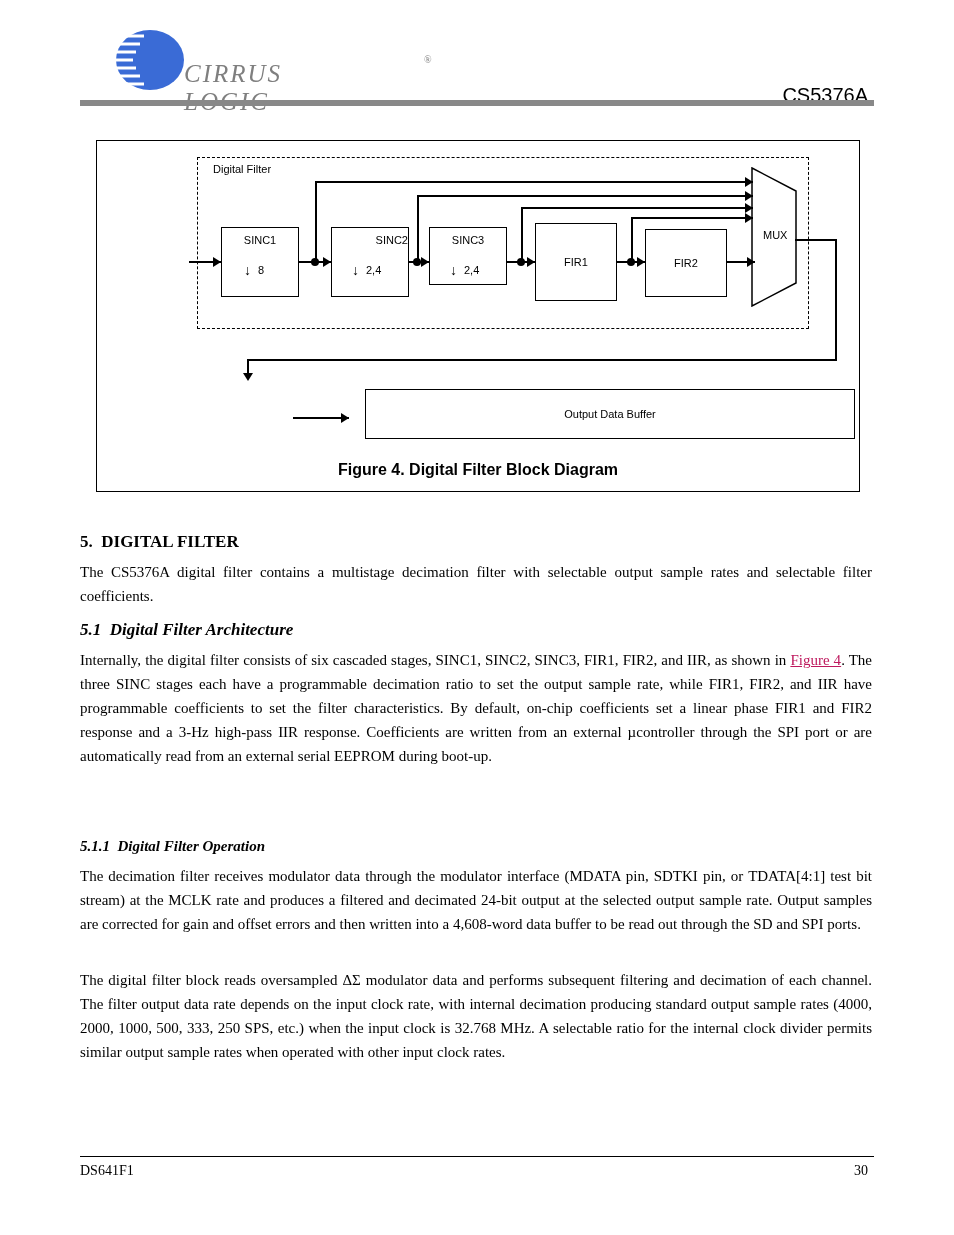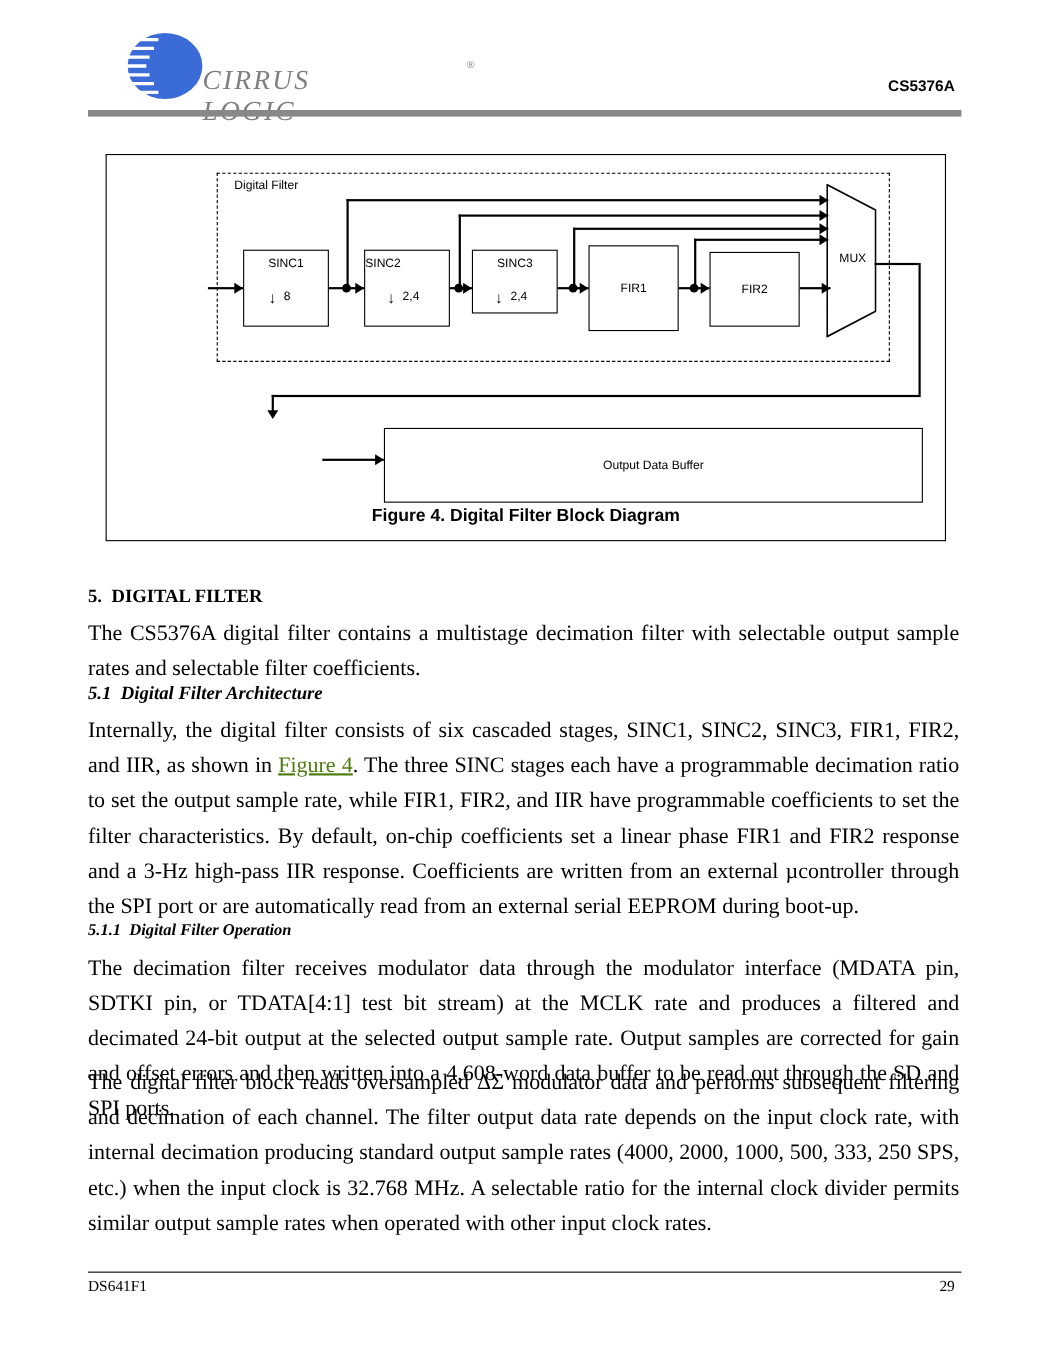"CS5376A" .docnum { font-size: 14px -> 20px; font-weight: bold -> normal; top: 70px -> 84px }
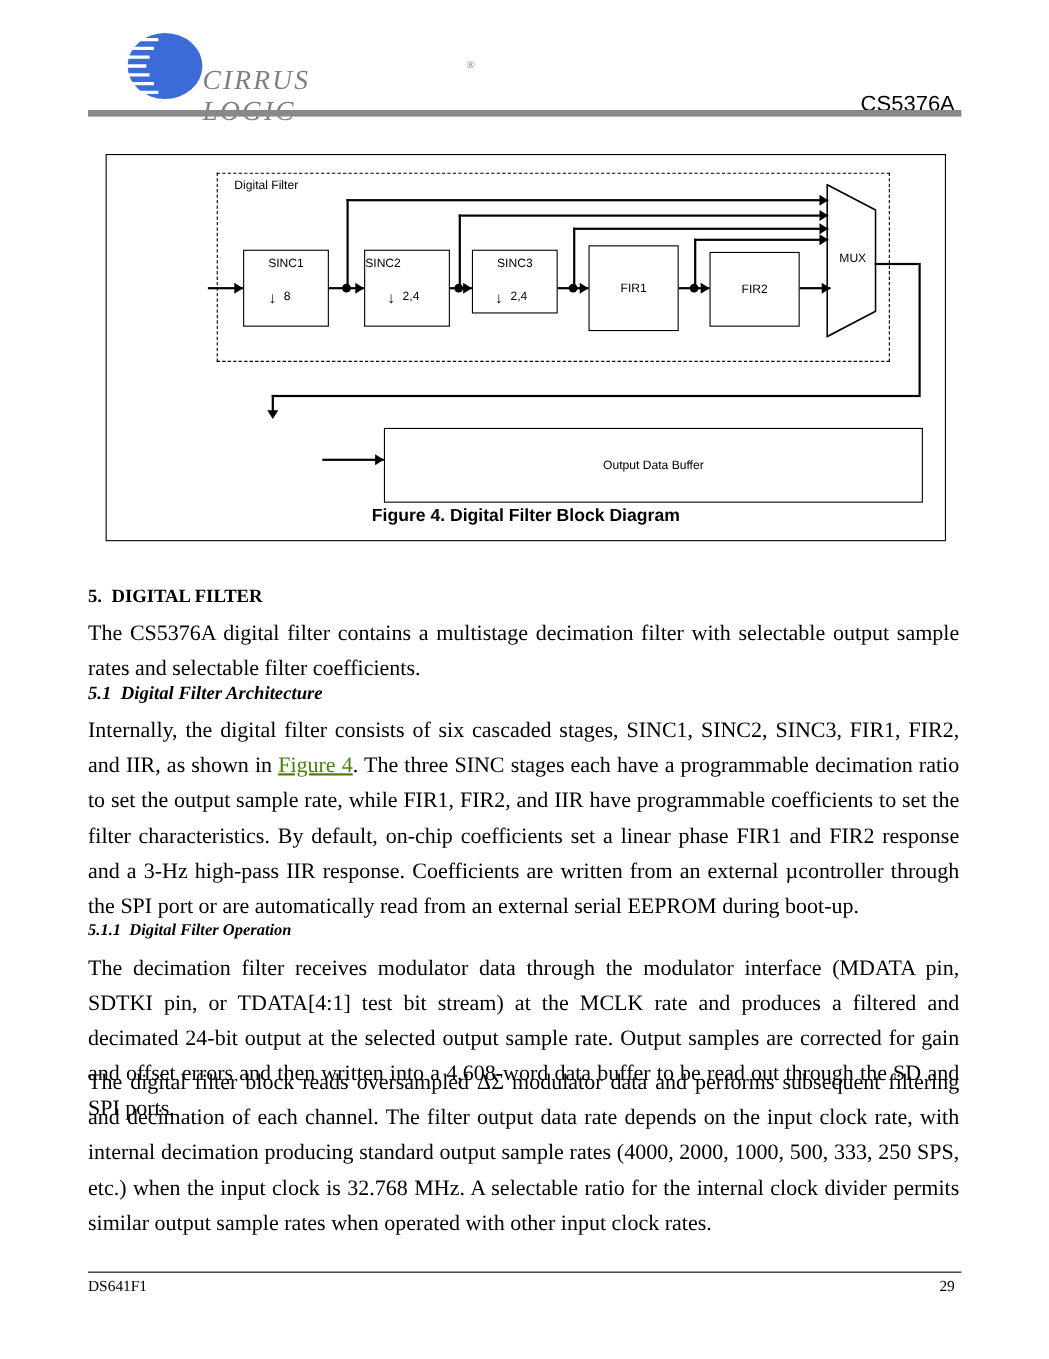"SINC2" div { text-align: left -> right }
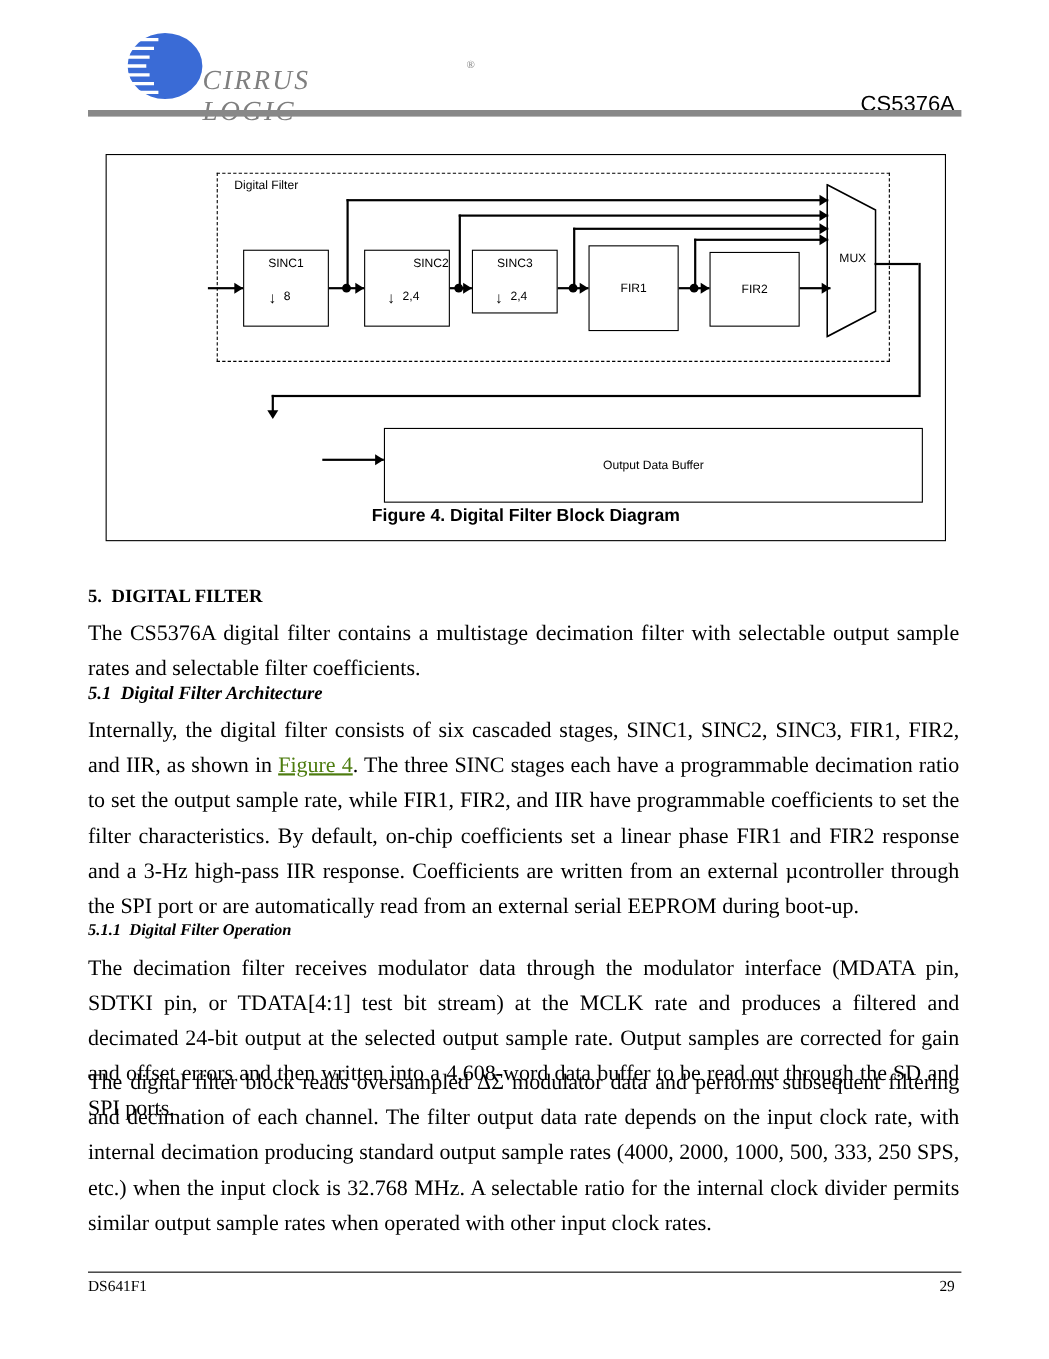"Output Data Buffer" div.block { height: 68px -> 50px; left: 252px -> 268px }
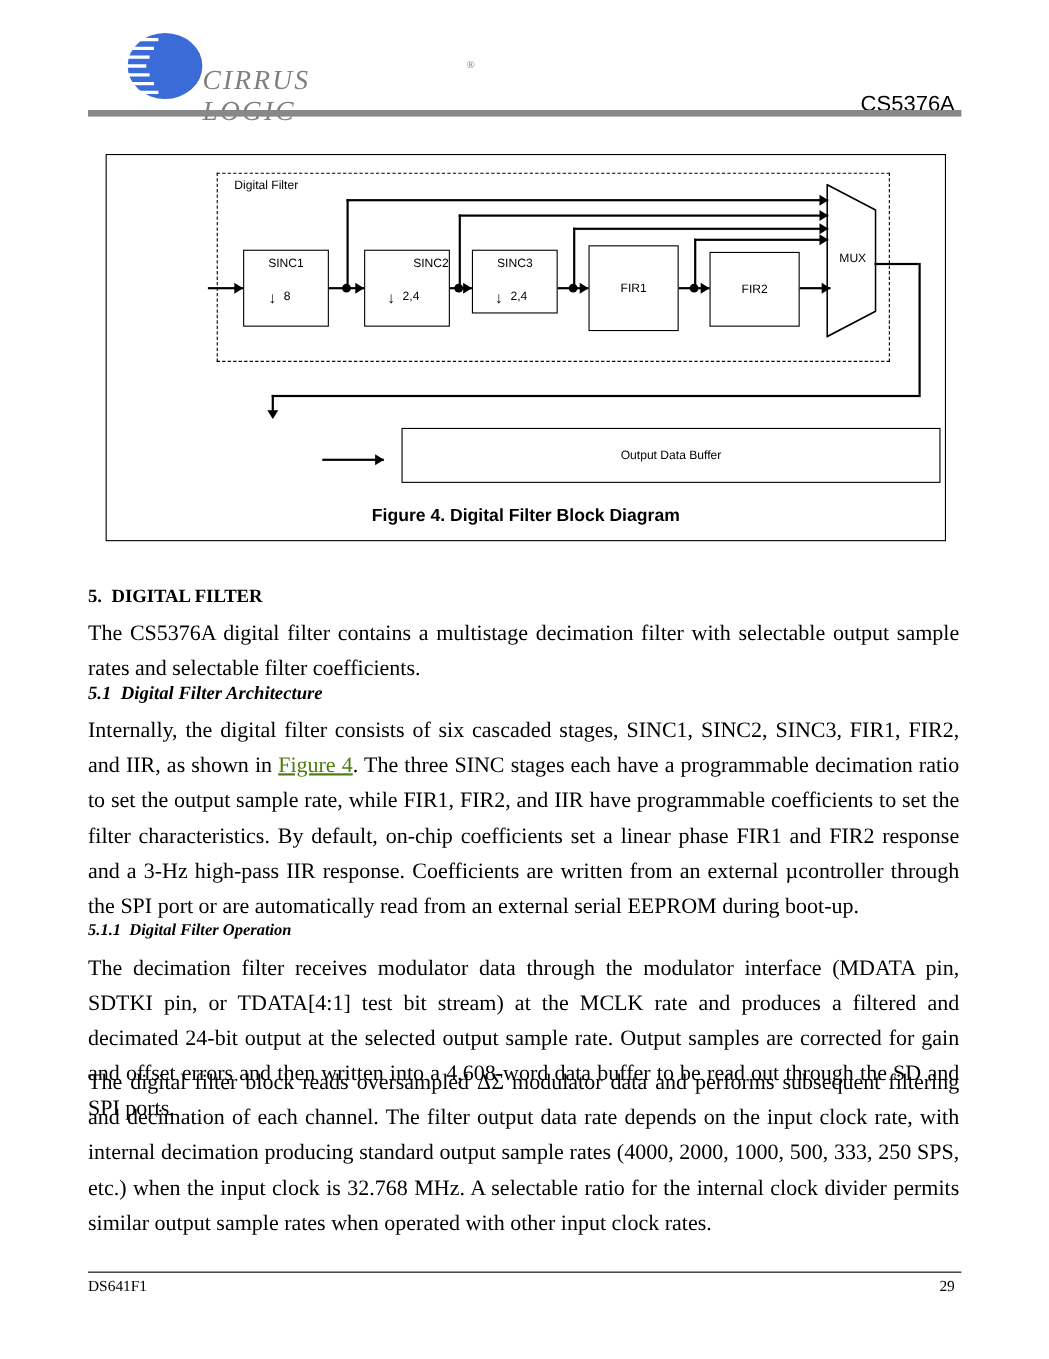"The CS5376A digital filter contains" .para { font-size: 20px -> 15px }
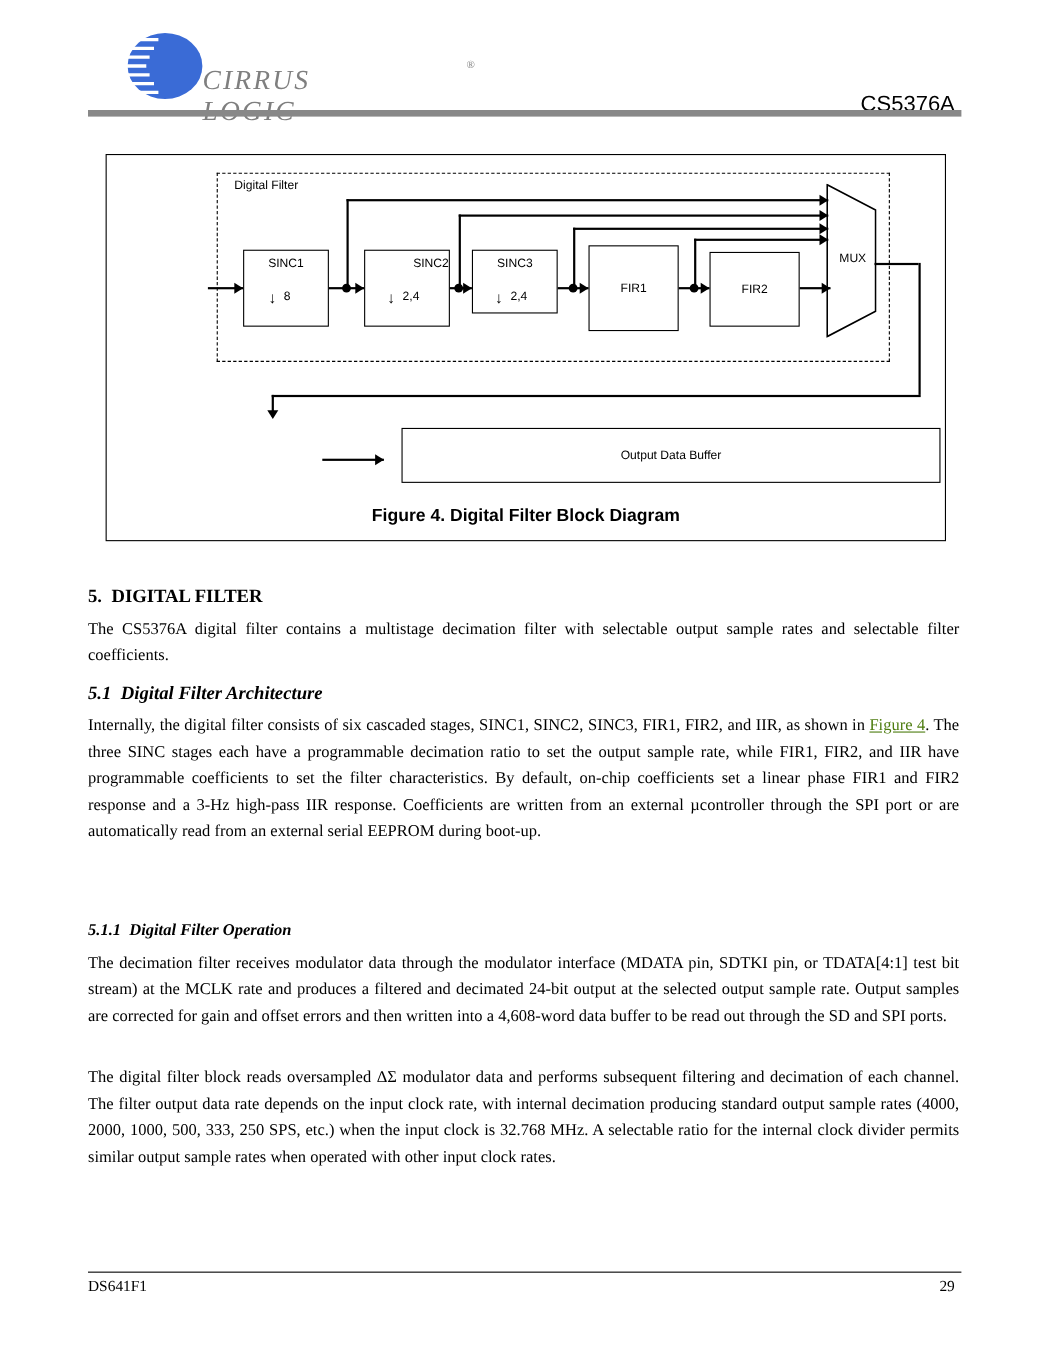"Figure 4" .ref { color: #4d7c0f -> #be185d }
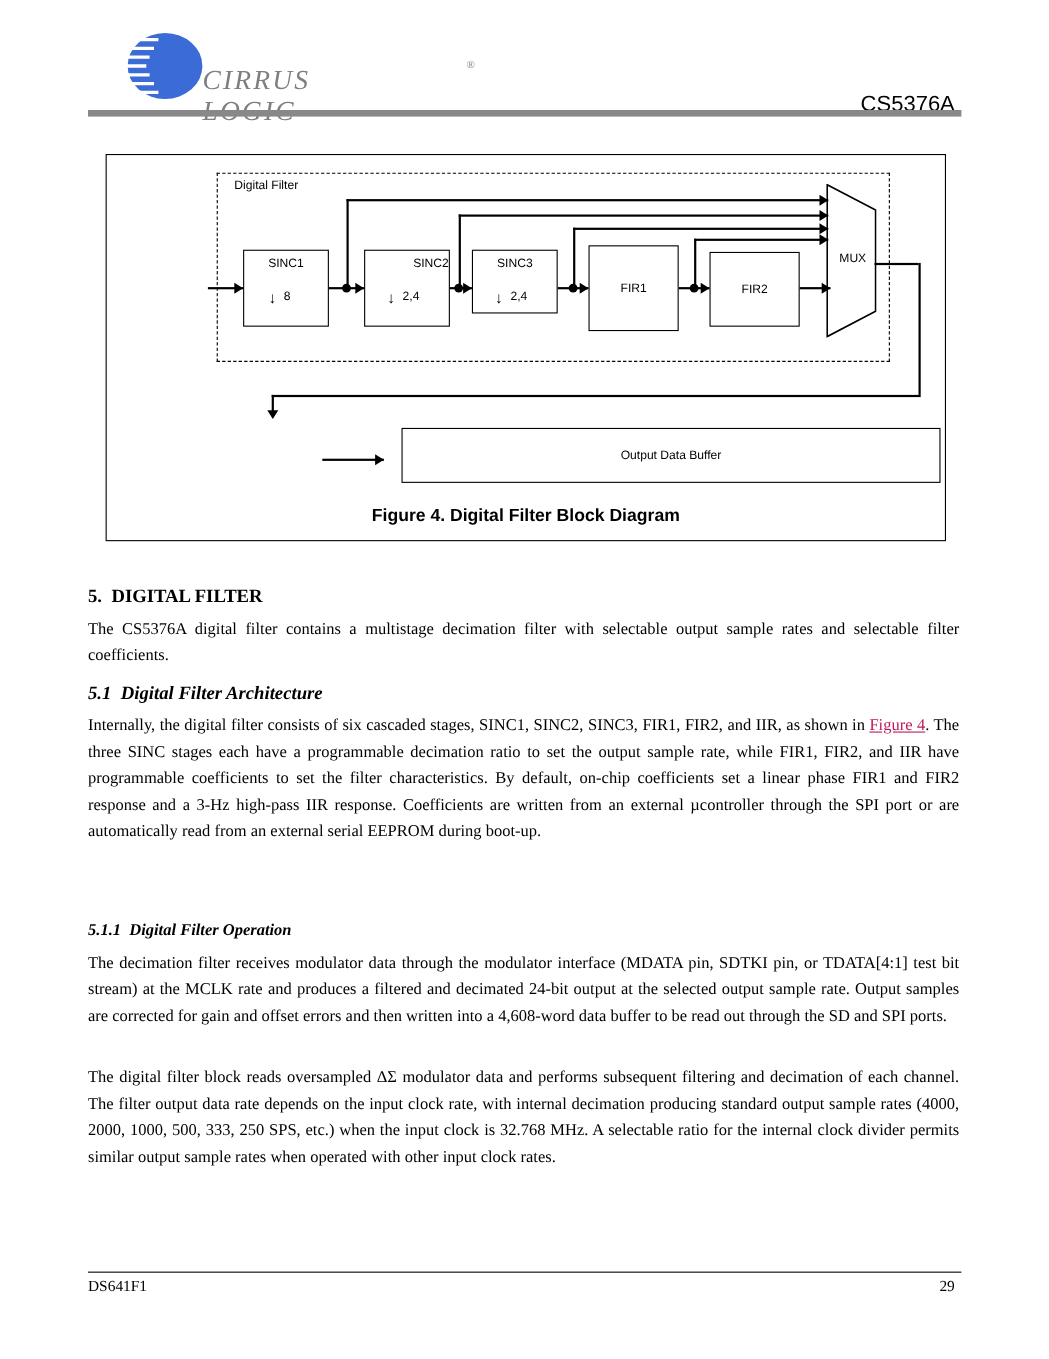"29" div.foot-r { text: 29 -> 30 }
